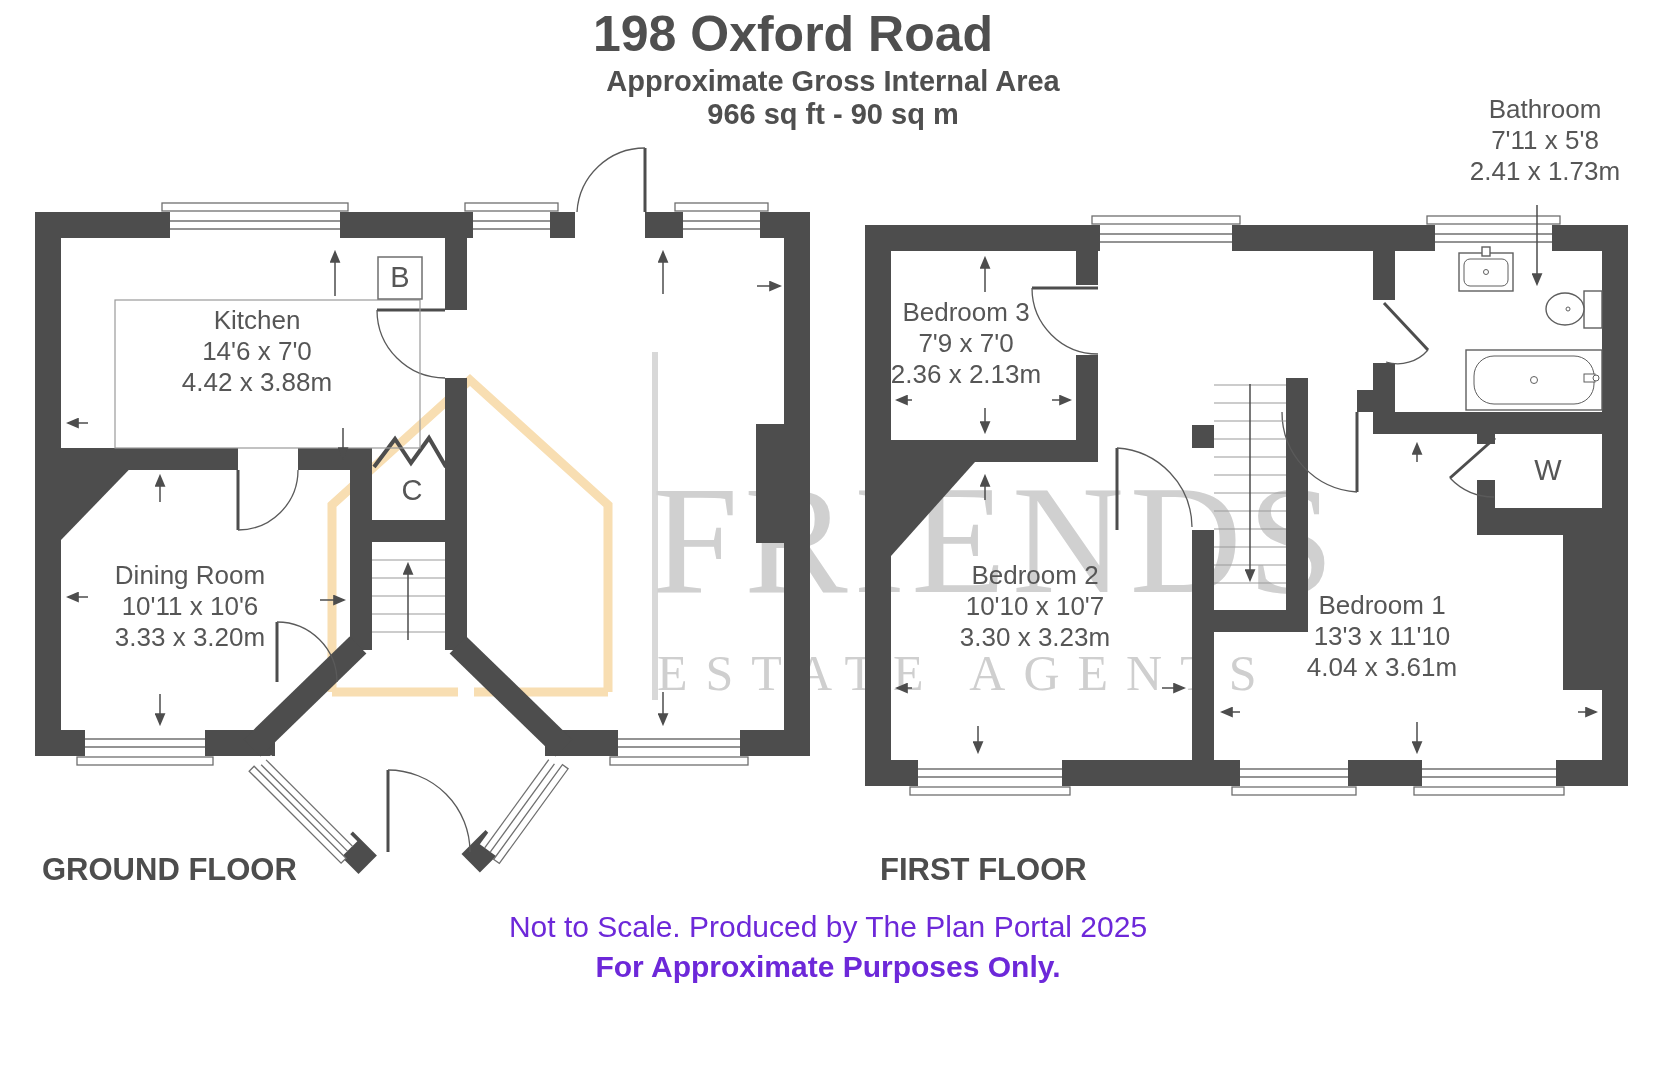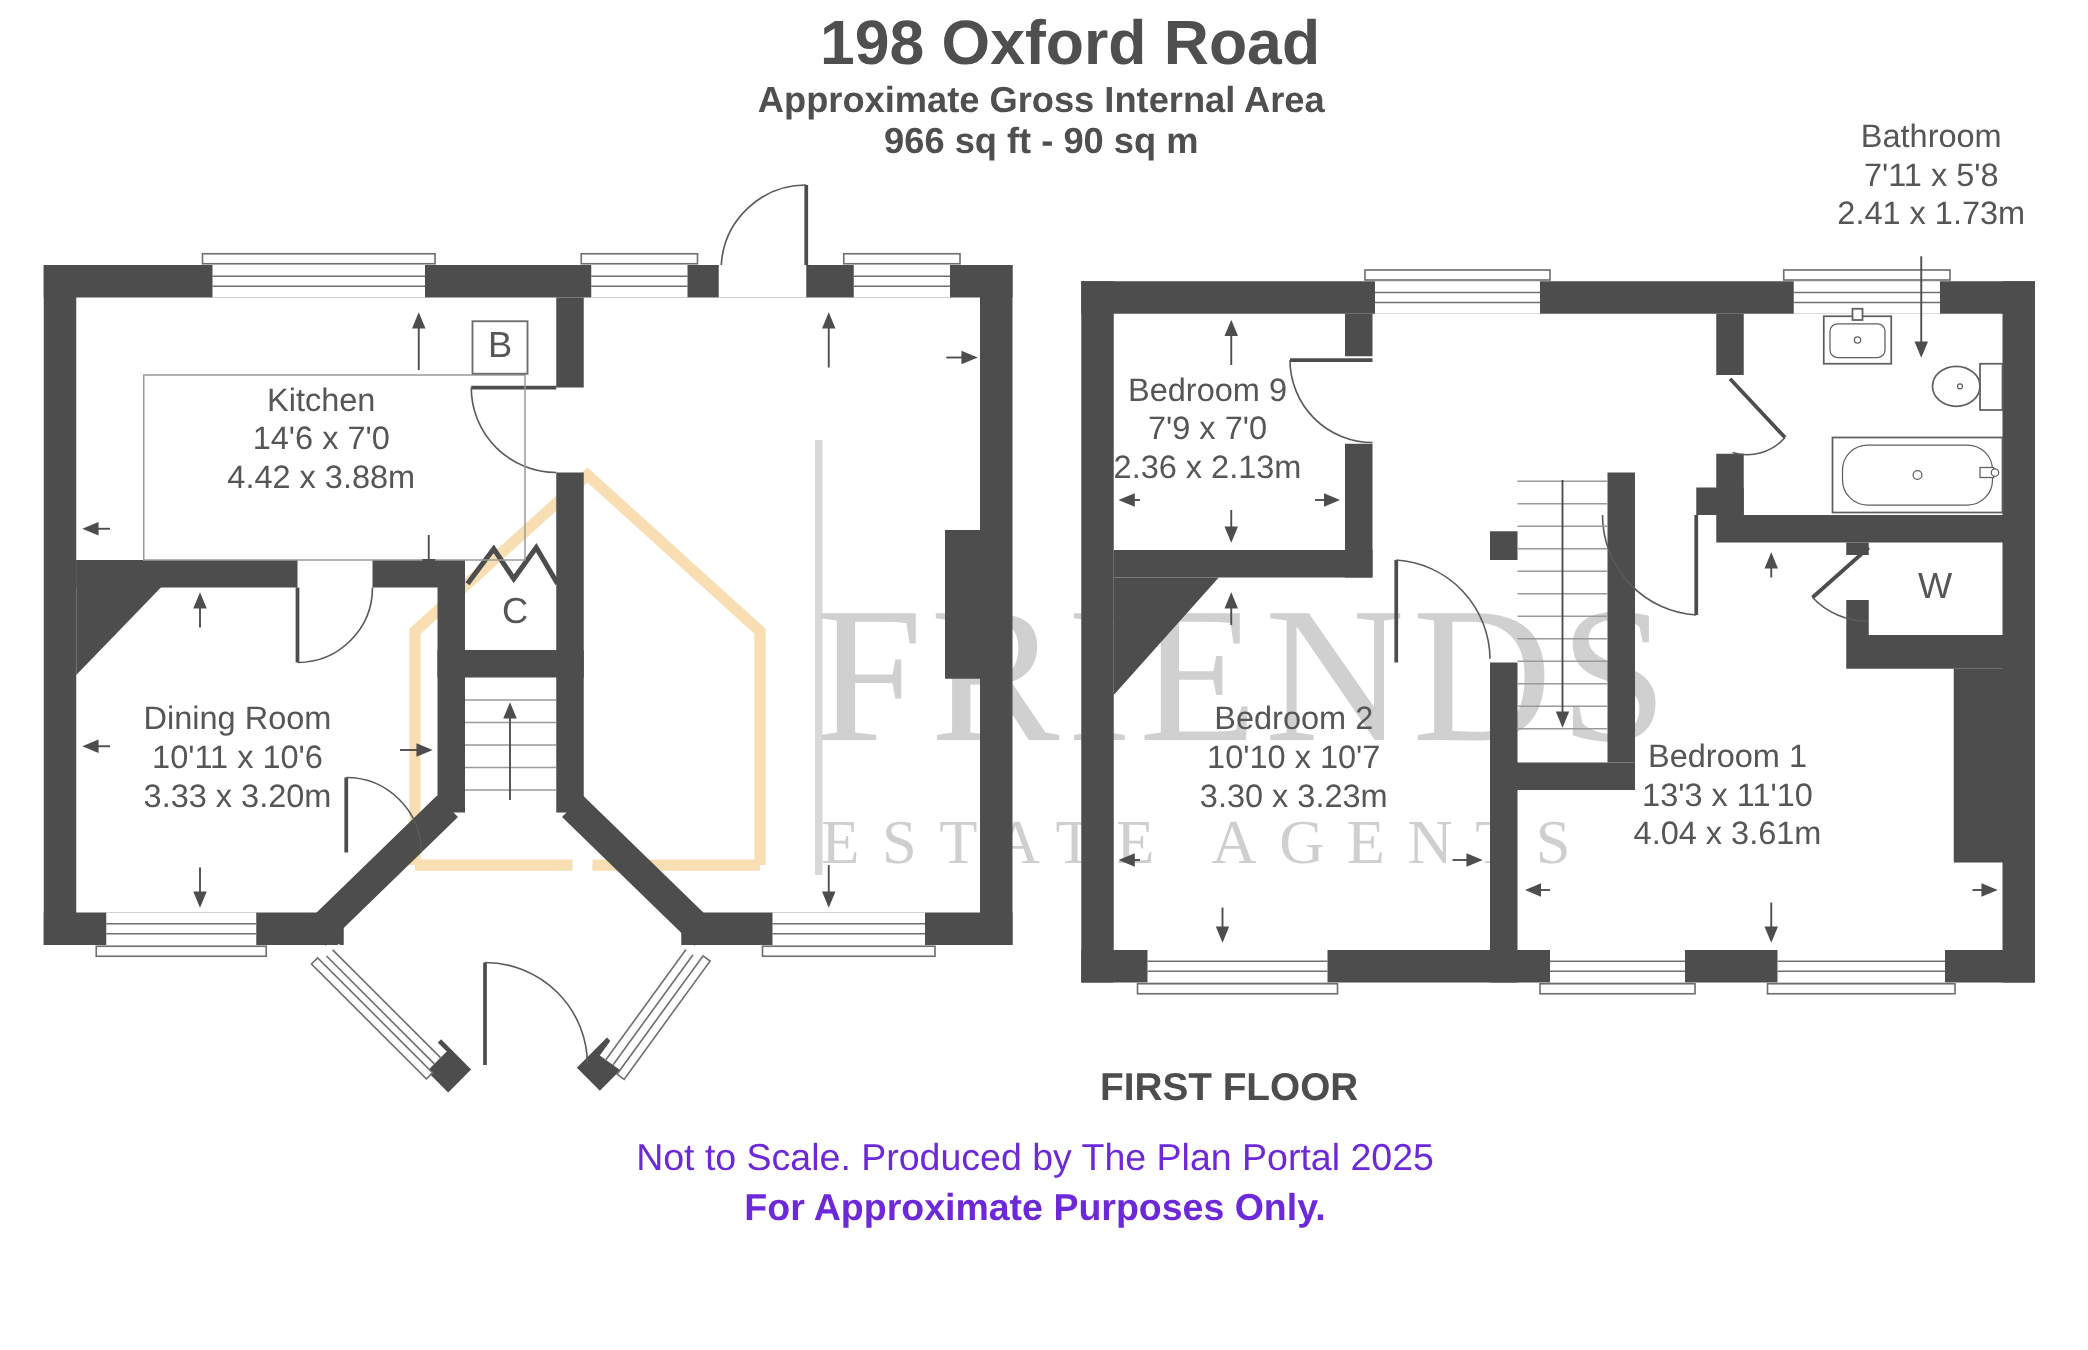"198 Oxford Road" div.title { left: 856px -> 793px }
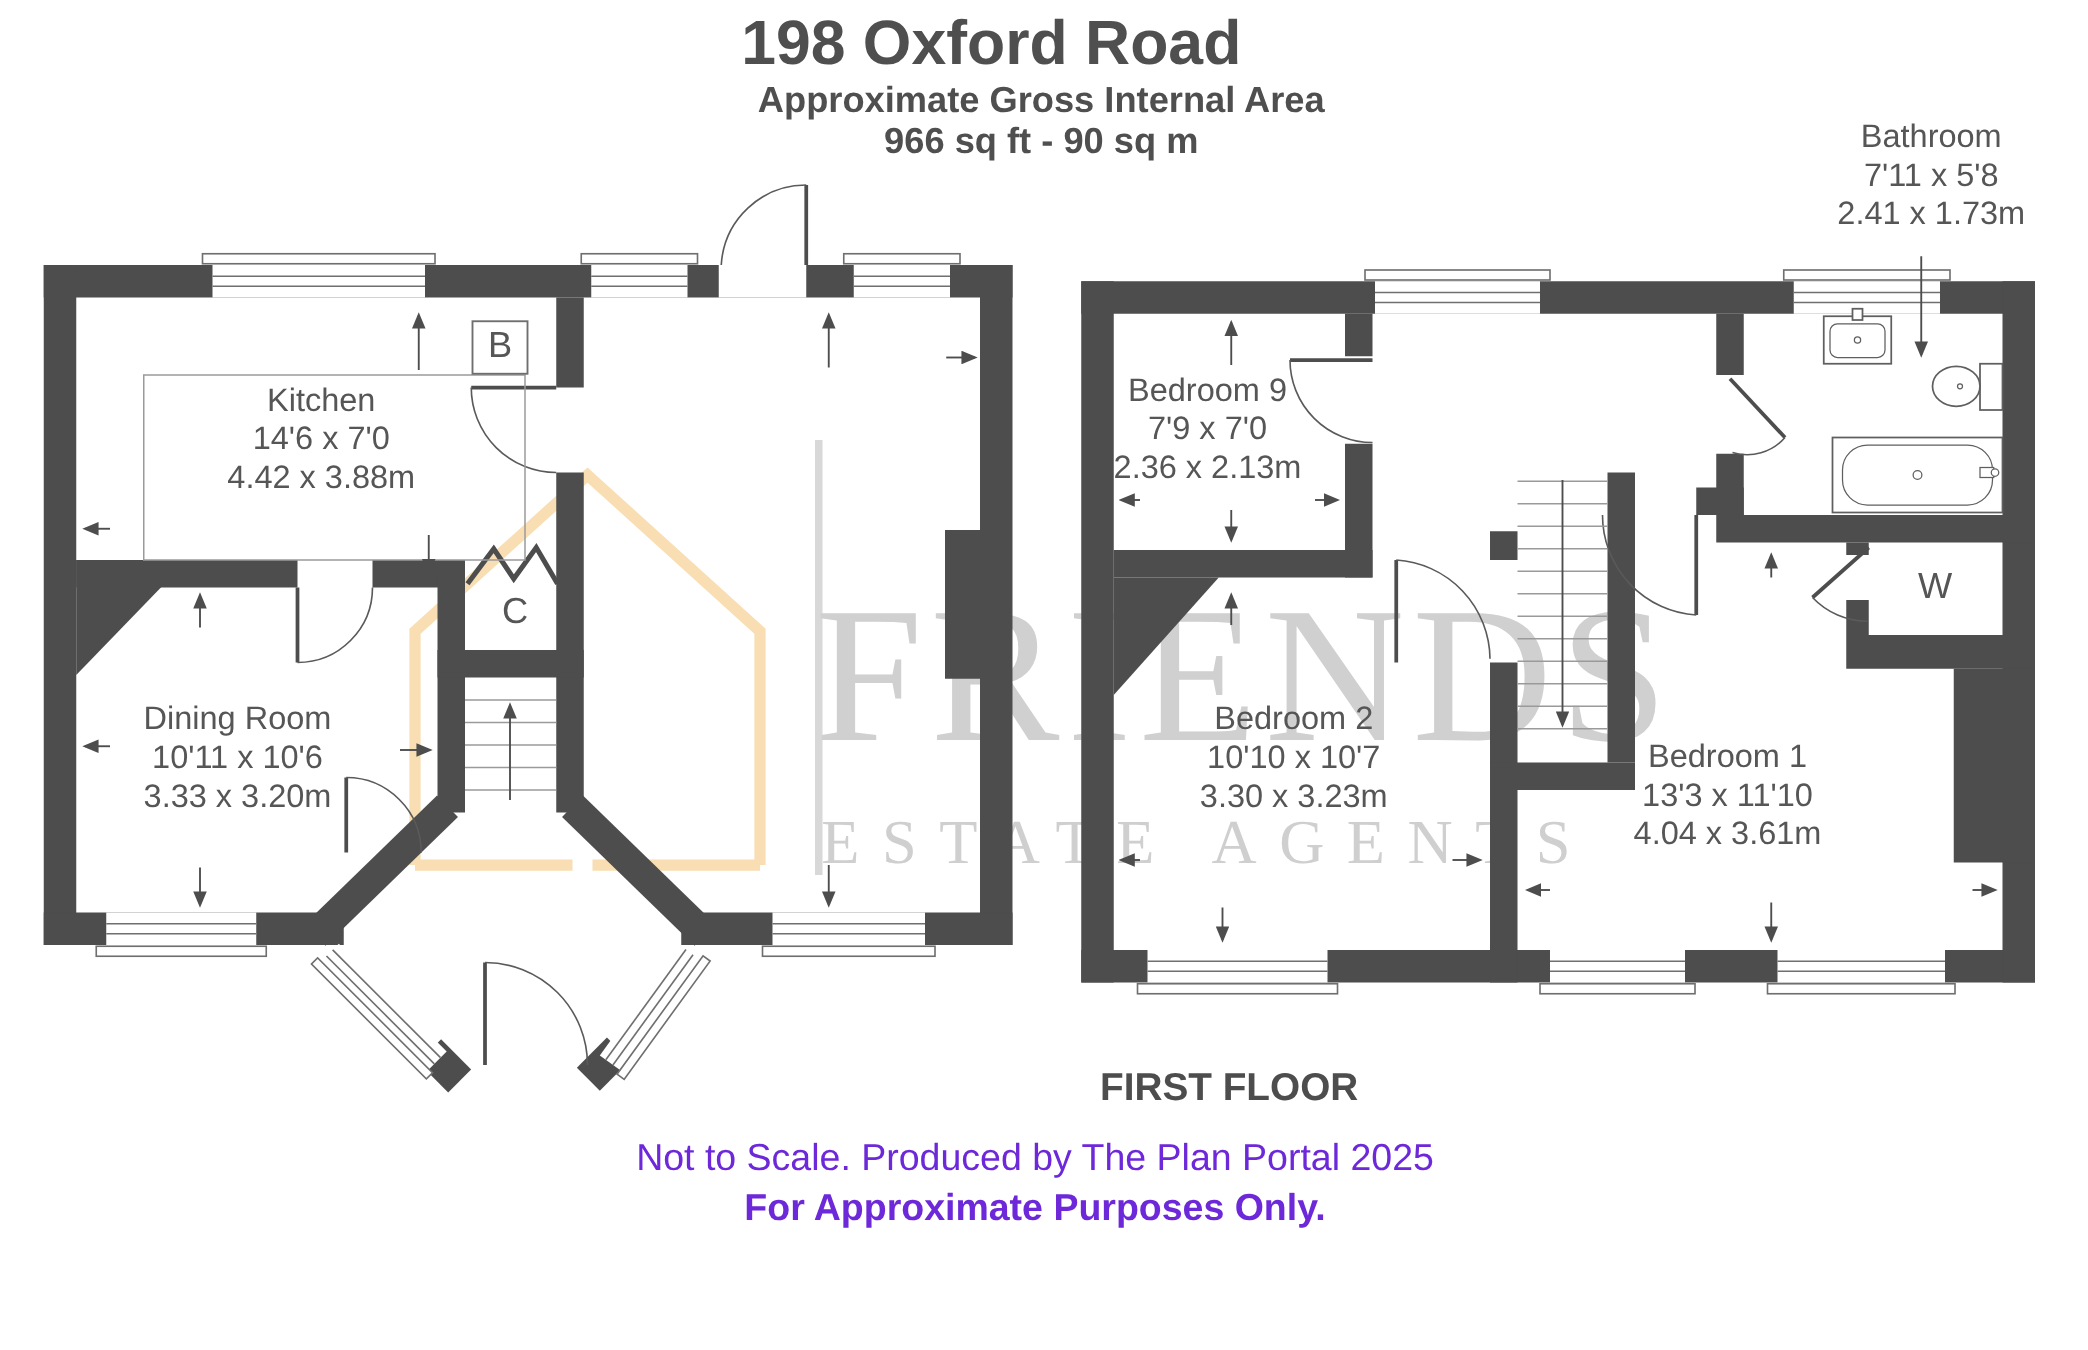"Bedroom 9" span { text: 9 -> 3 }
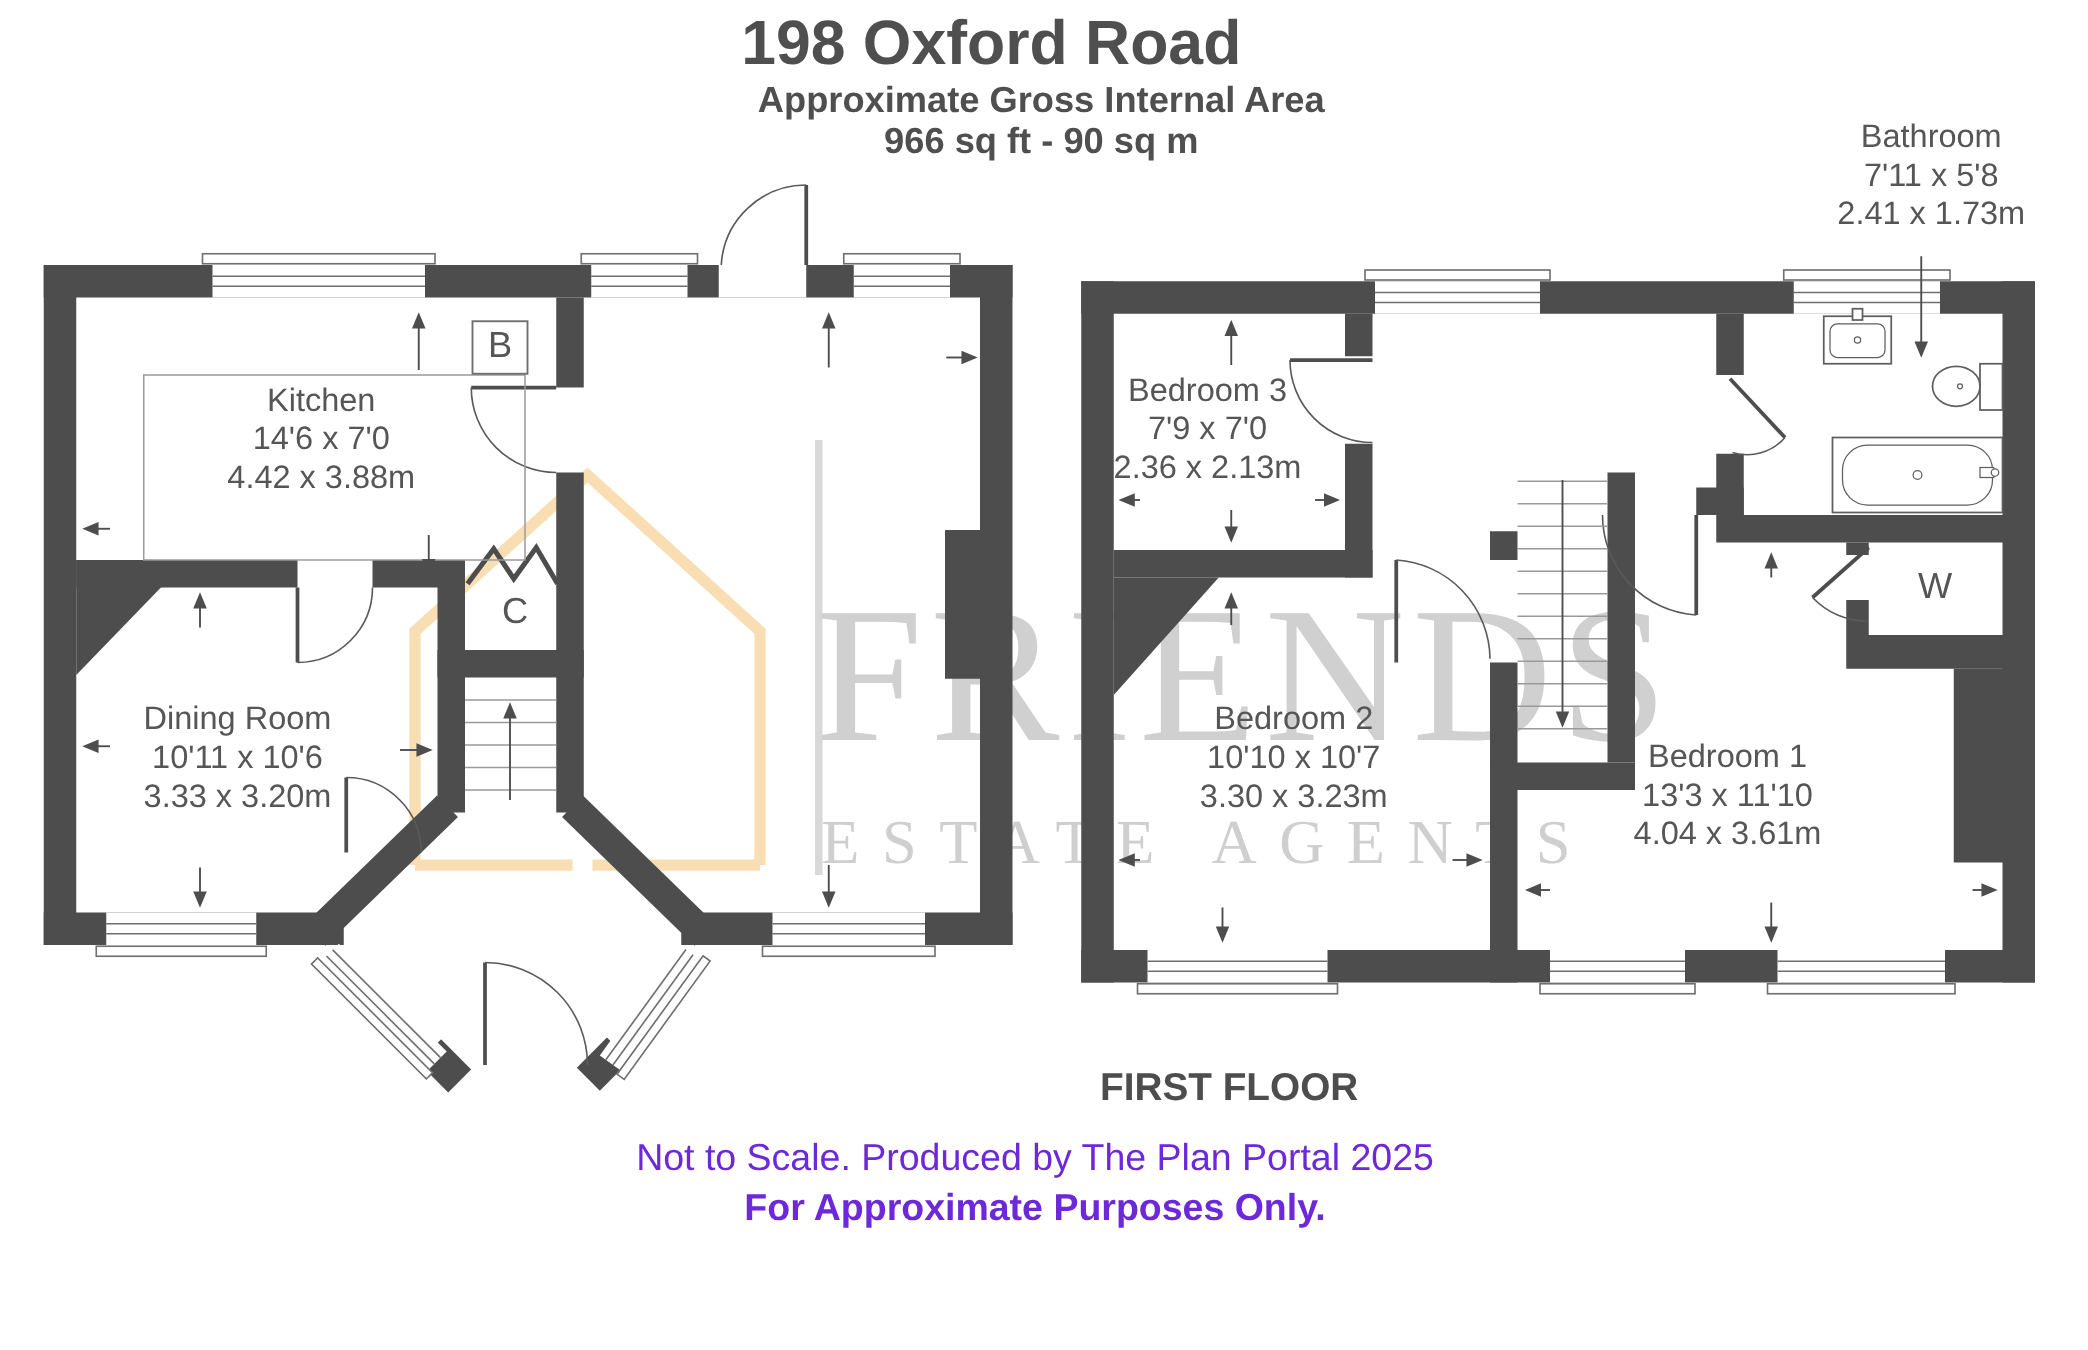"GROUND FLOOR" div.floor { html: none -> <div>GROUND FLOOR</div> }
